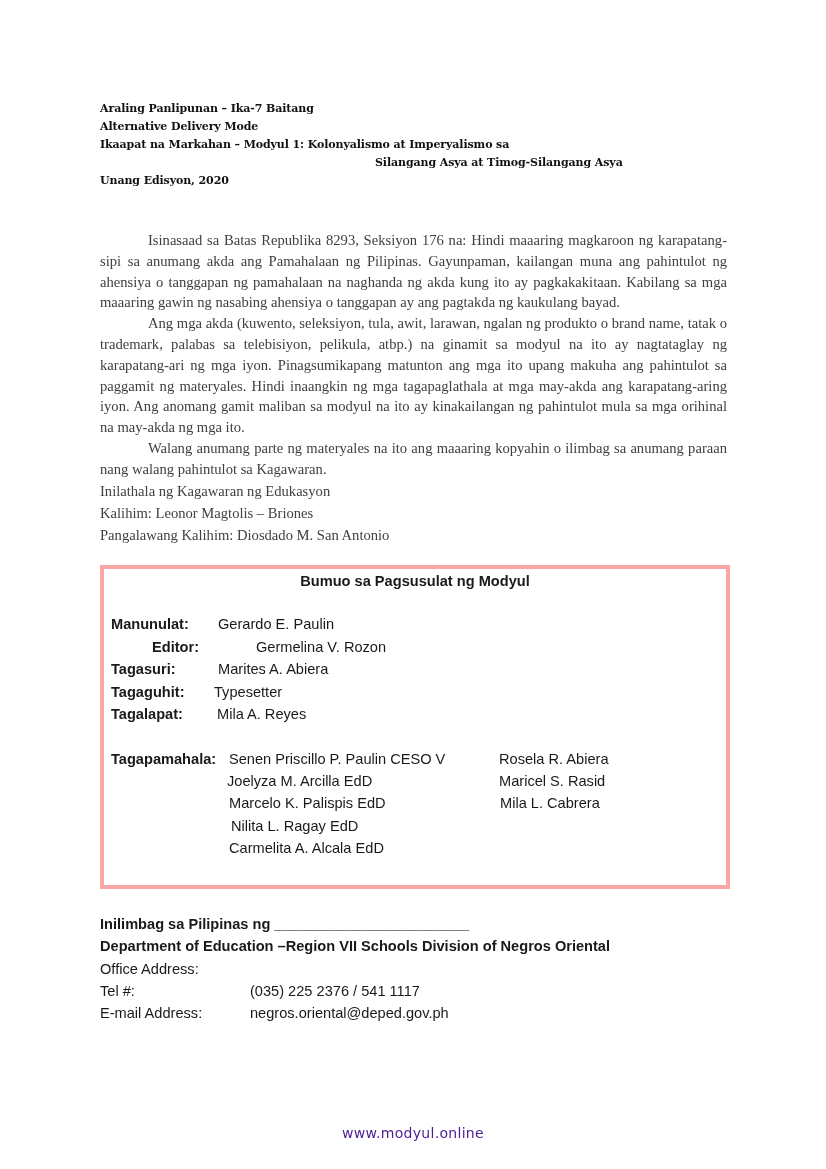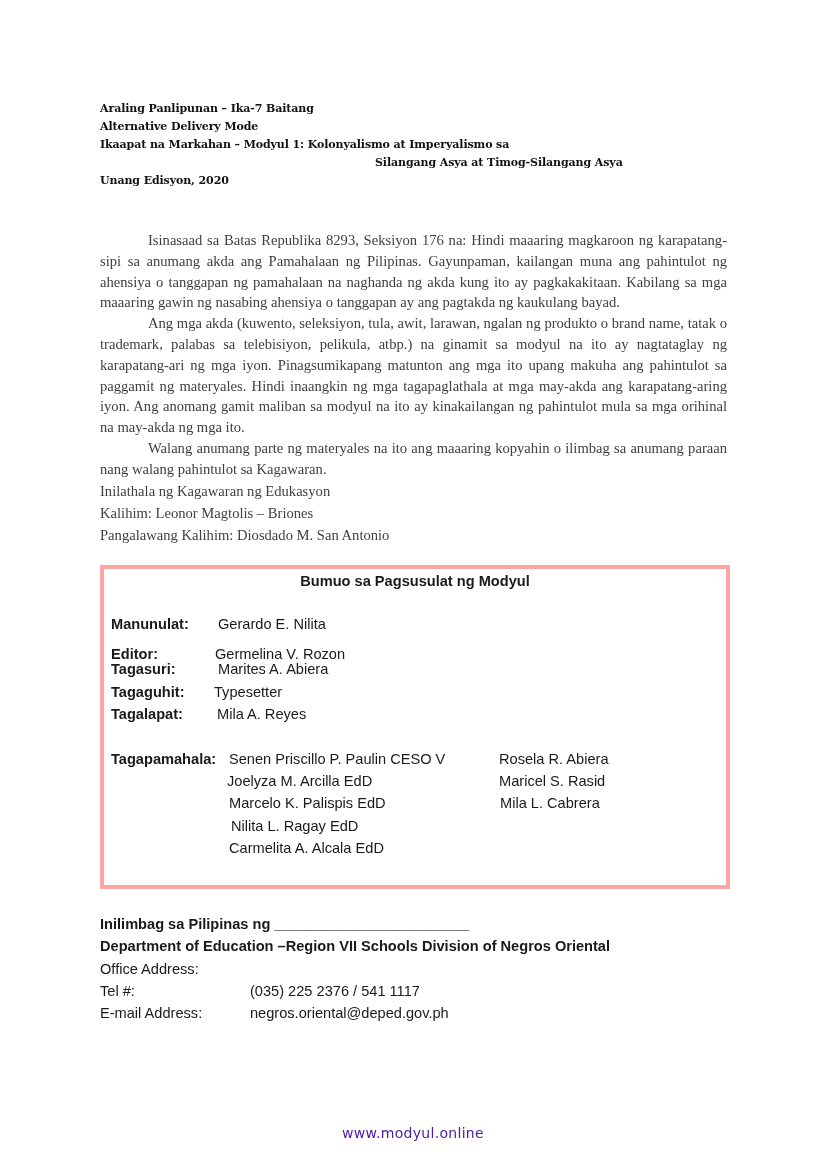"Gerardo E. Nilita" span.role-name { text: Nilita -> Paulin }
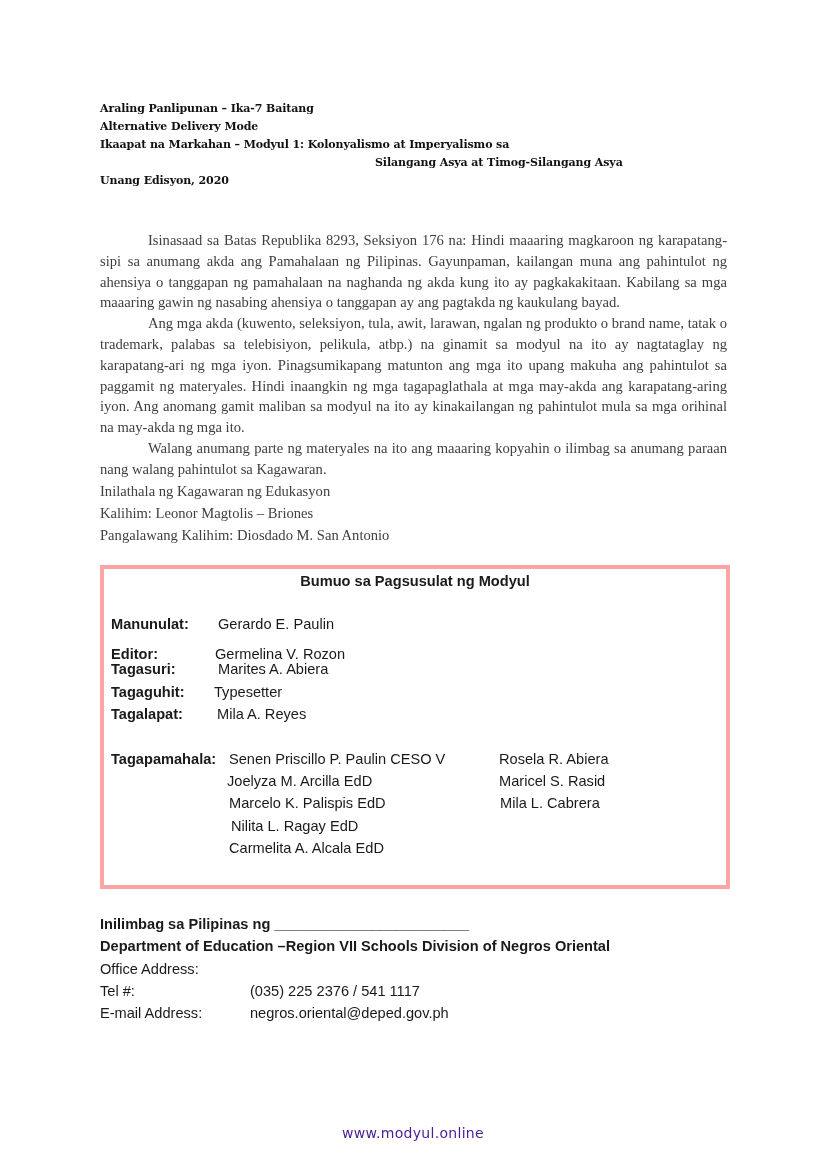"Editor:" div.role-row { margin-left: none -> 41px; top: 74px -> 67px }
